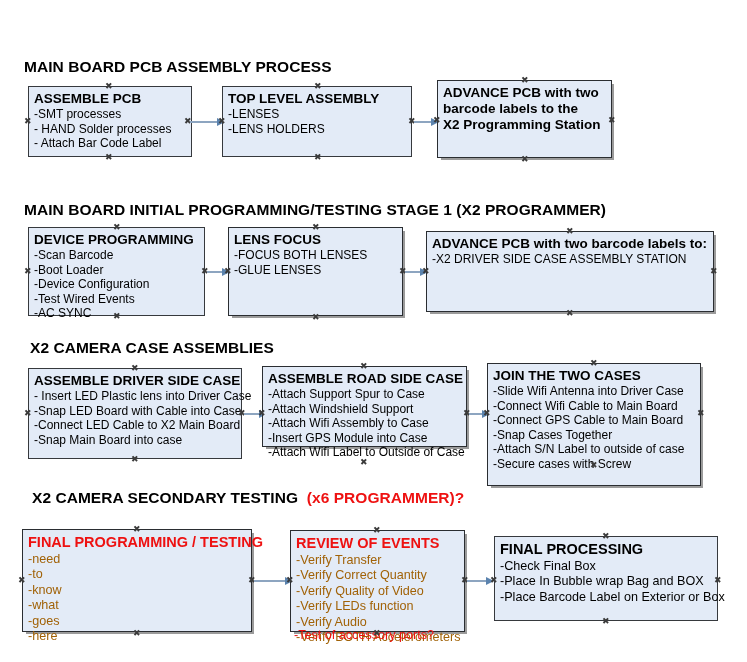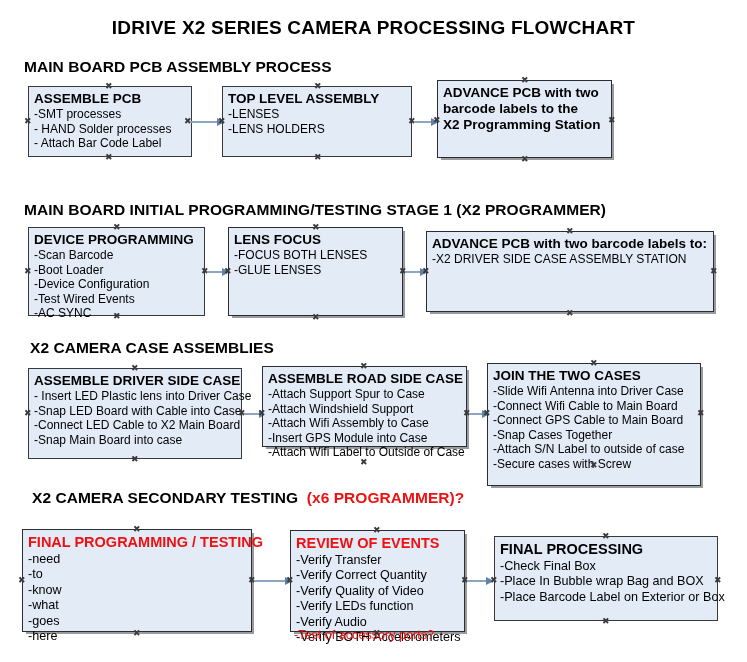"IDRIVE X2 SERIES CAMERA PROCESSING" div.doc-title { html: <div>IDRIVE X2 SERIES CAMERA PROCESSING FLOWCHART</div> -> none }
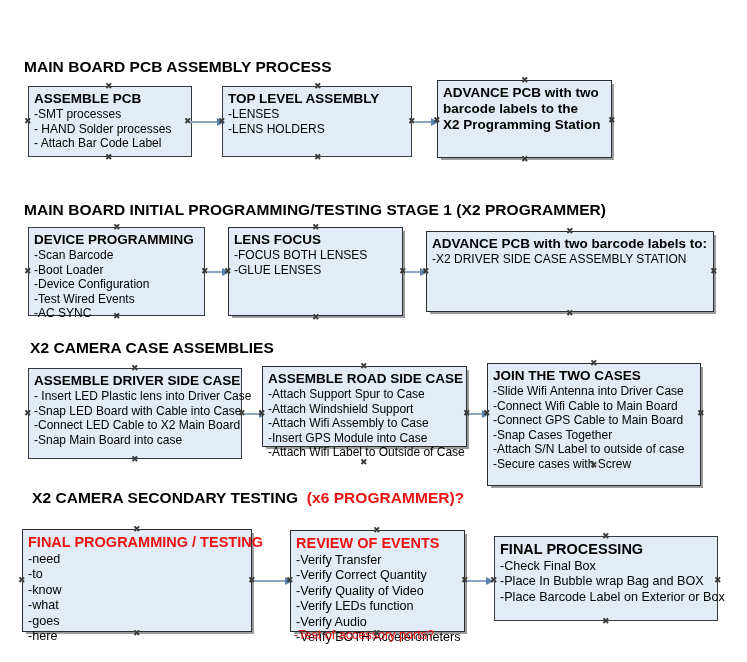"-need" .fbox.red .bline { color: #000000 -> #a16207 }
